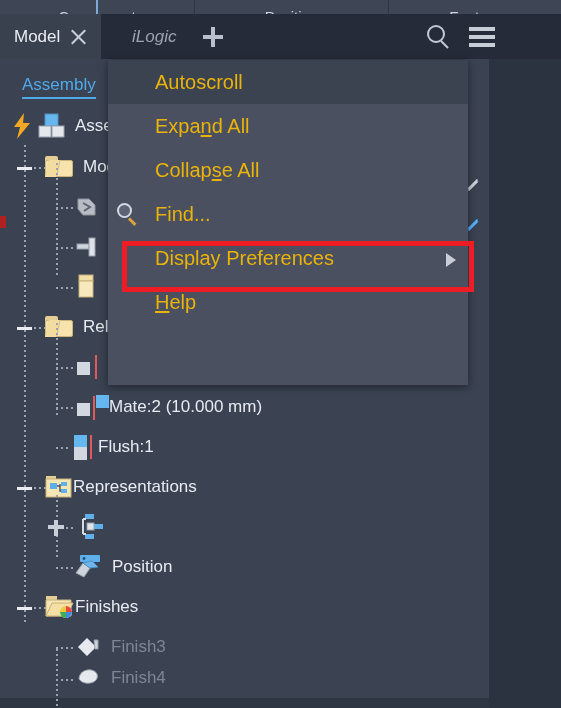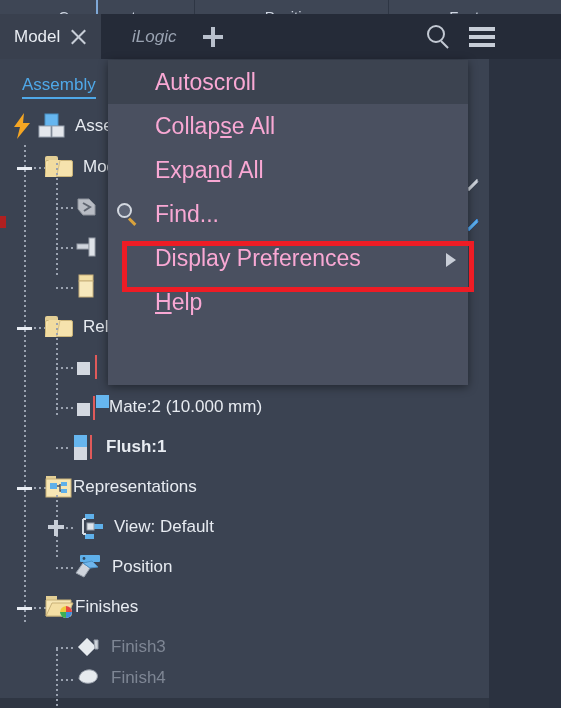"Autoscroll" .mi { color: #f9a8d4 -> #eab308; font-size: 23px -> 20px }
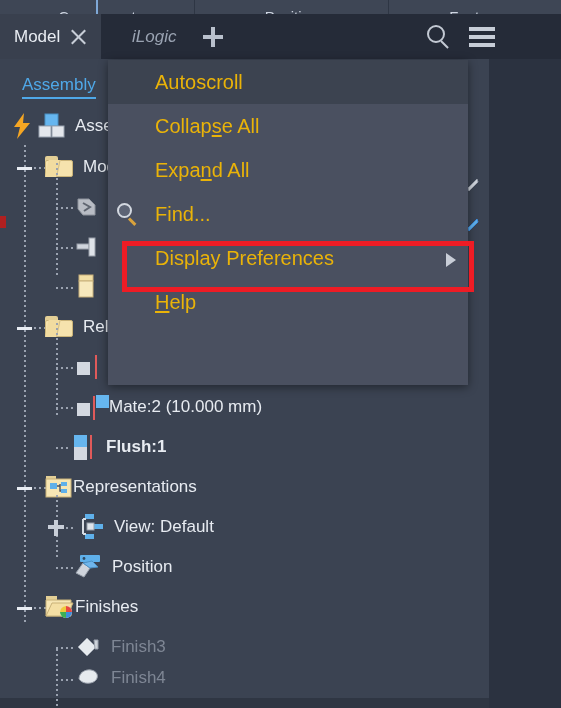"Collapse All" div.mi { order: before "Expand All" -> after "Expand All" }
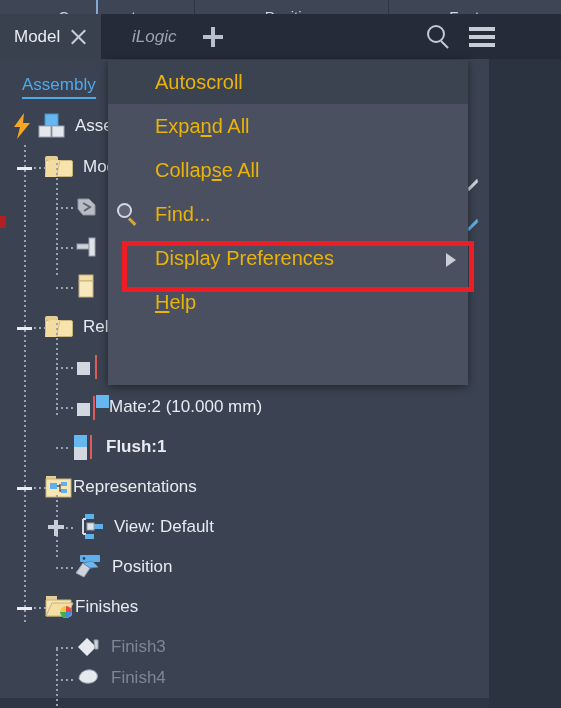"Flush:1" span.lbl { font-weight: bold -> none; margin-left: 8px -> none }
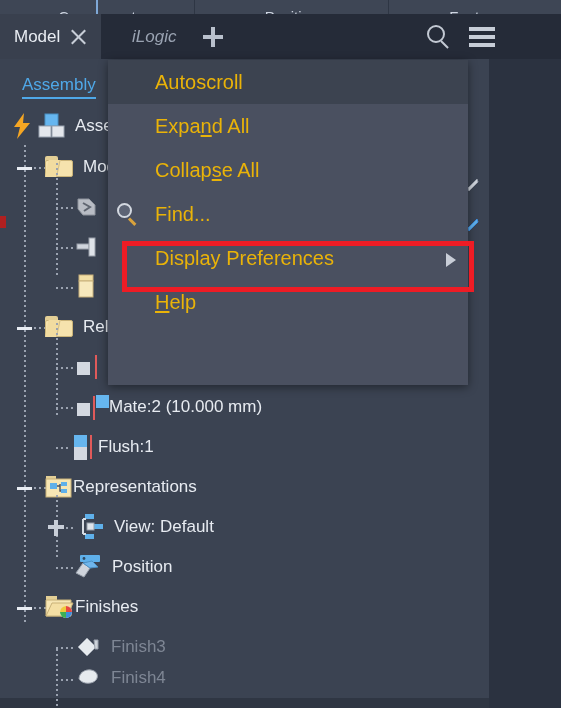"View: Default" span.lbl { html: <span>View: Default</span> -> none }
